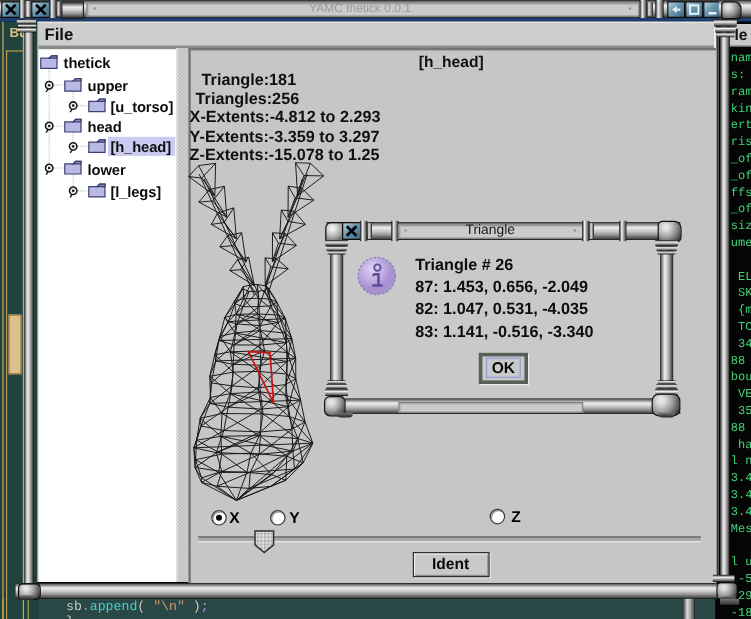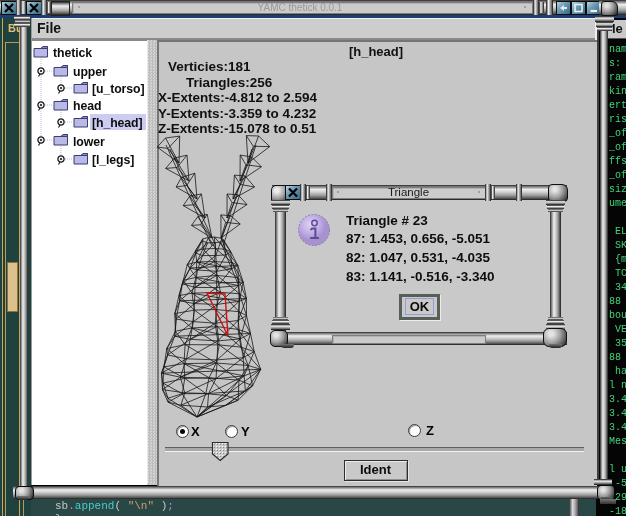"Verticies:181" div.abs { text: Verticies:181 -> Triangle:181 }
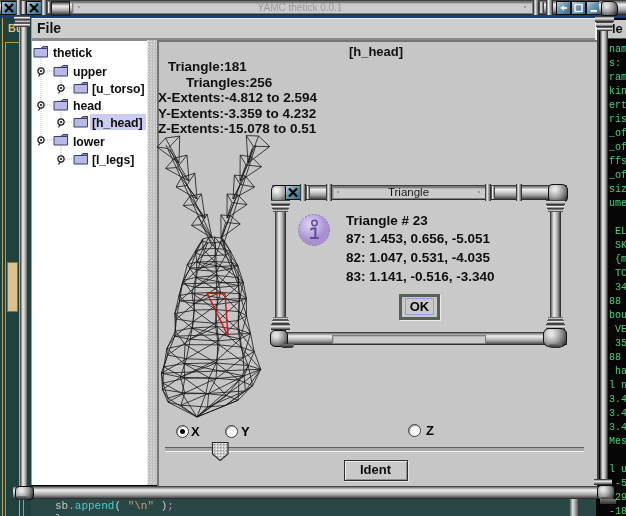"Triangles:256" div.abs { margin-left: 23px -> none }
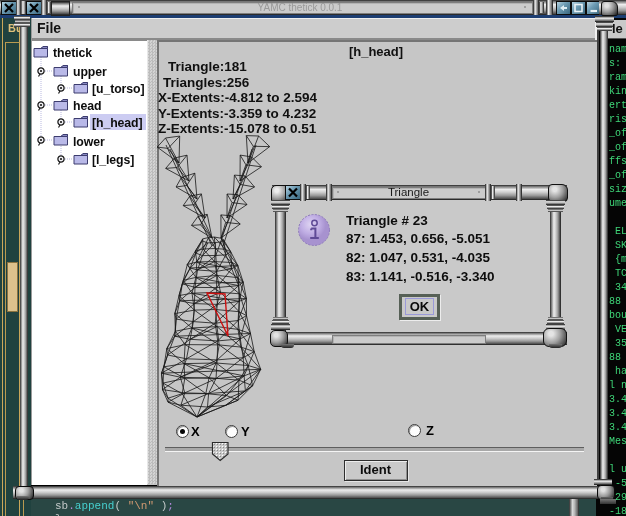"X-Extents:-4.812 to 2.594" div.abs { text: 2.594 -> 2.293 }
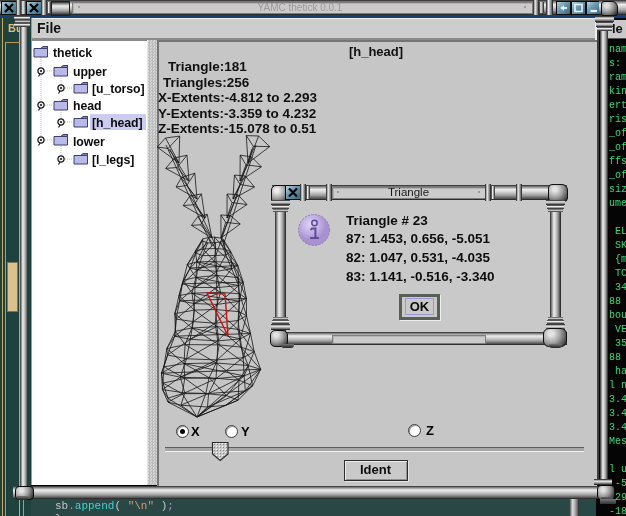"Y-Extents:-3.359 to 4.232" div.abs { text: 4.232 -> 3.297 }
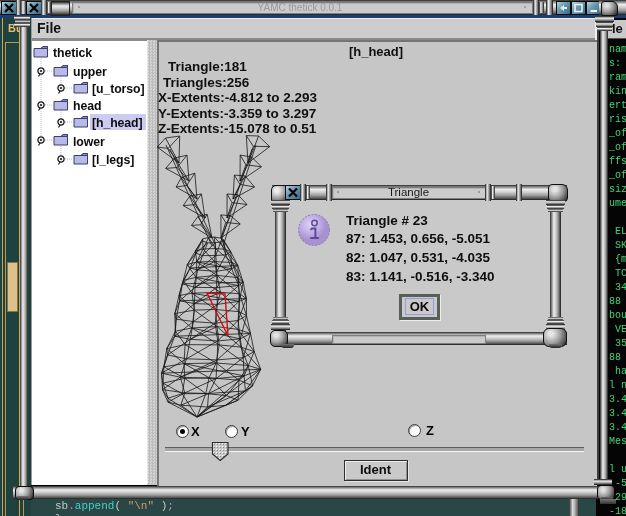"Z-Extents:-15.078 to 0.51" div.abs { text: 0.51 -> 1.25 }
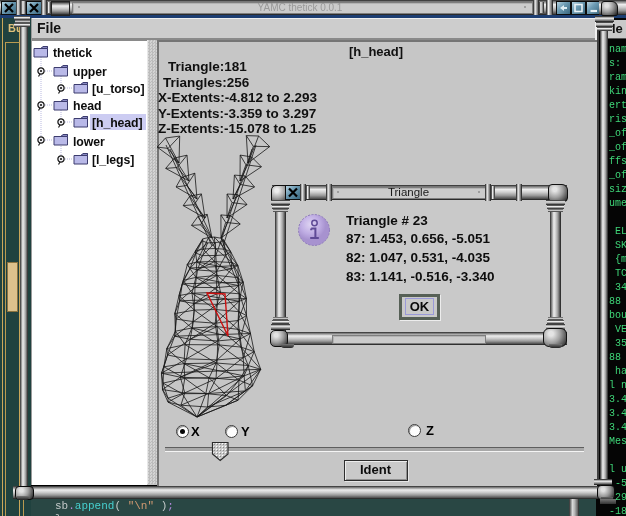"Triangle # 23" div.abs { text: 23 -> 26 }
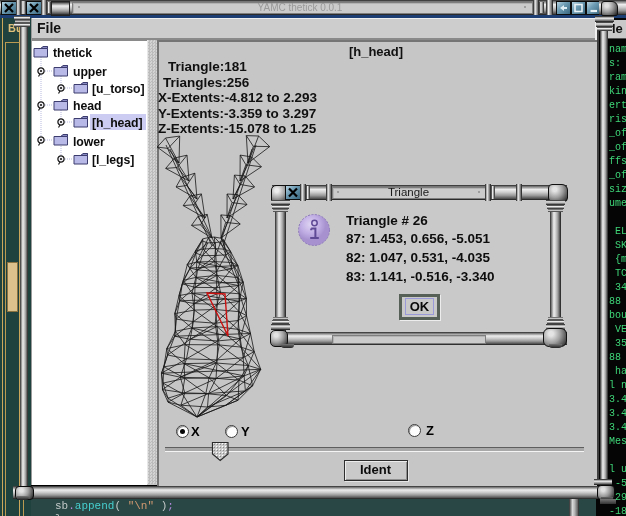"87: 1.453, 0.656, -5.051" div.abs { text: -5.051 -> -2.049 }
